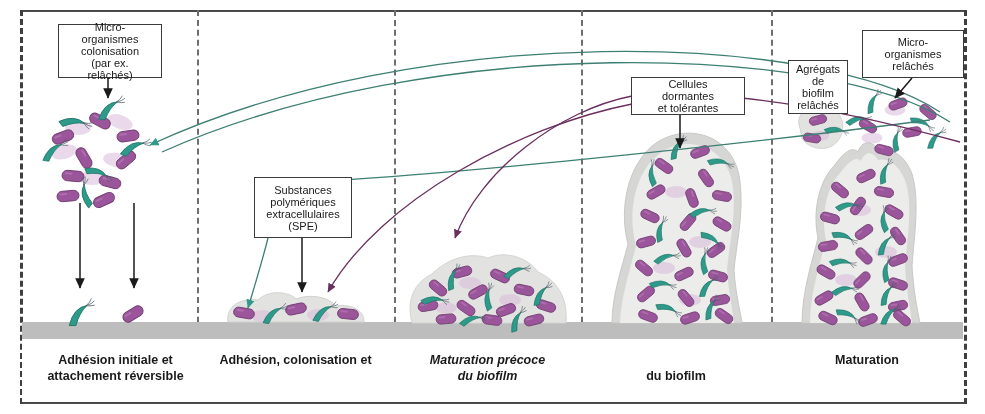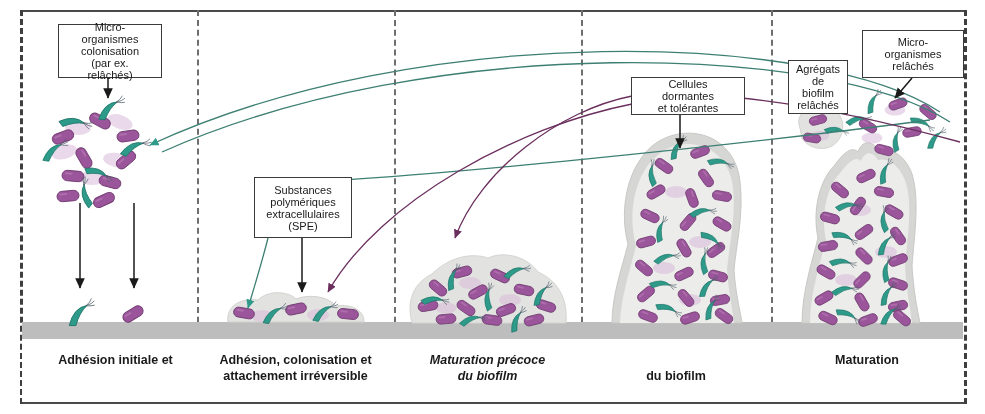"attachement réversible" span { html: none -> <span>attachement réversible</span> }
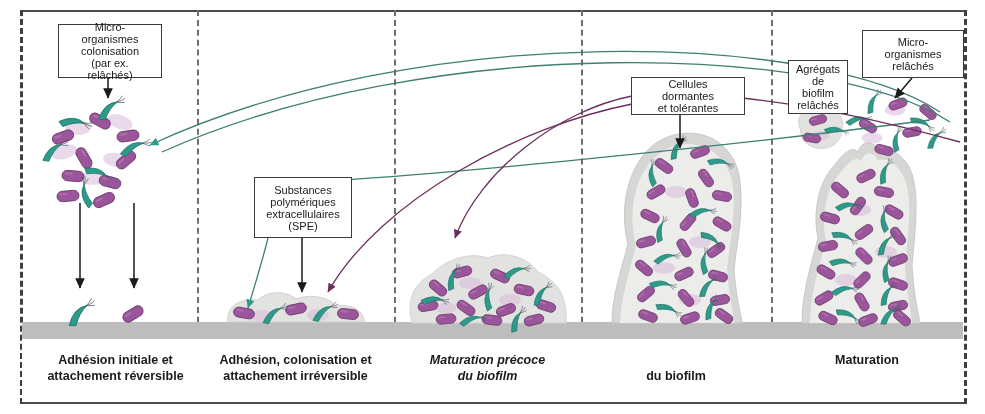"attachement irréversible" span { html: <span>attachement irréversible</span> -> none }
